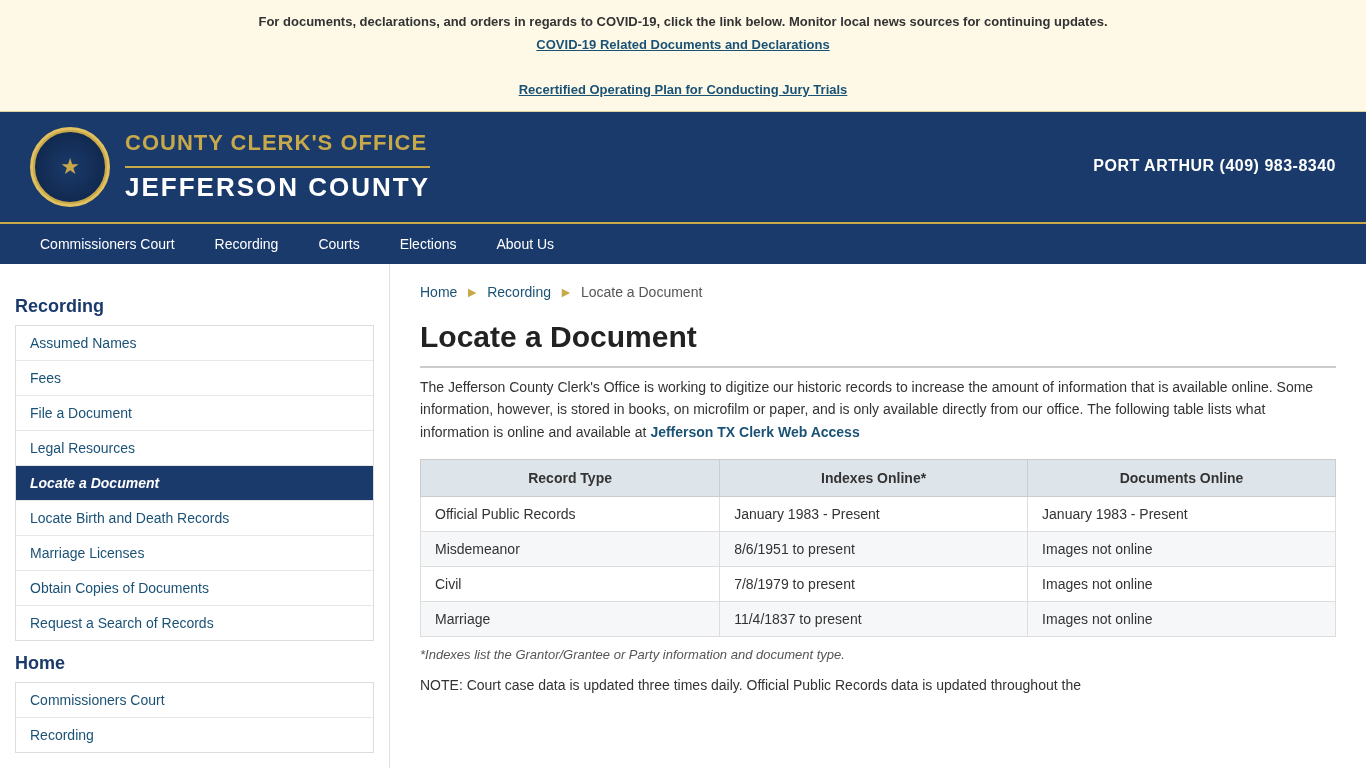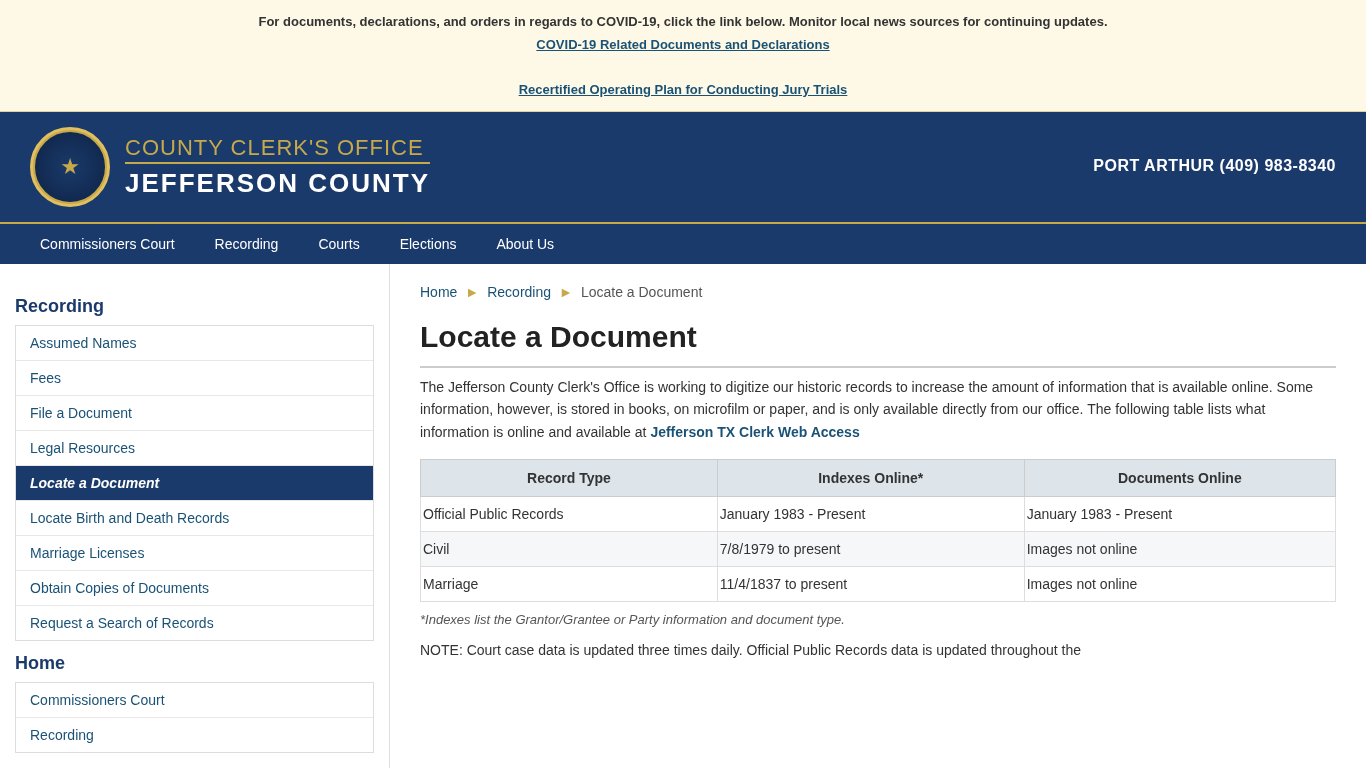"COUNTY CLERK'S OFFICE" .header-title .office-line { font-weight: normal -> bold; padding-bottom: 1px -> 10px }
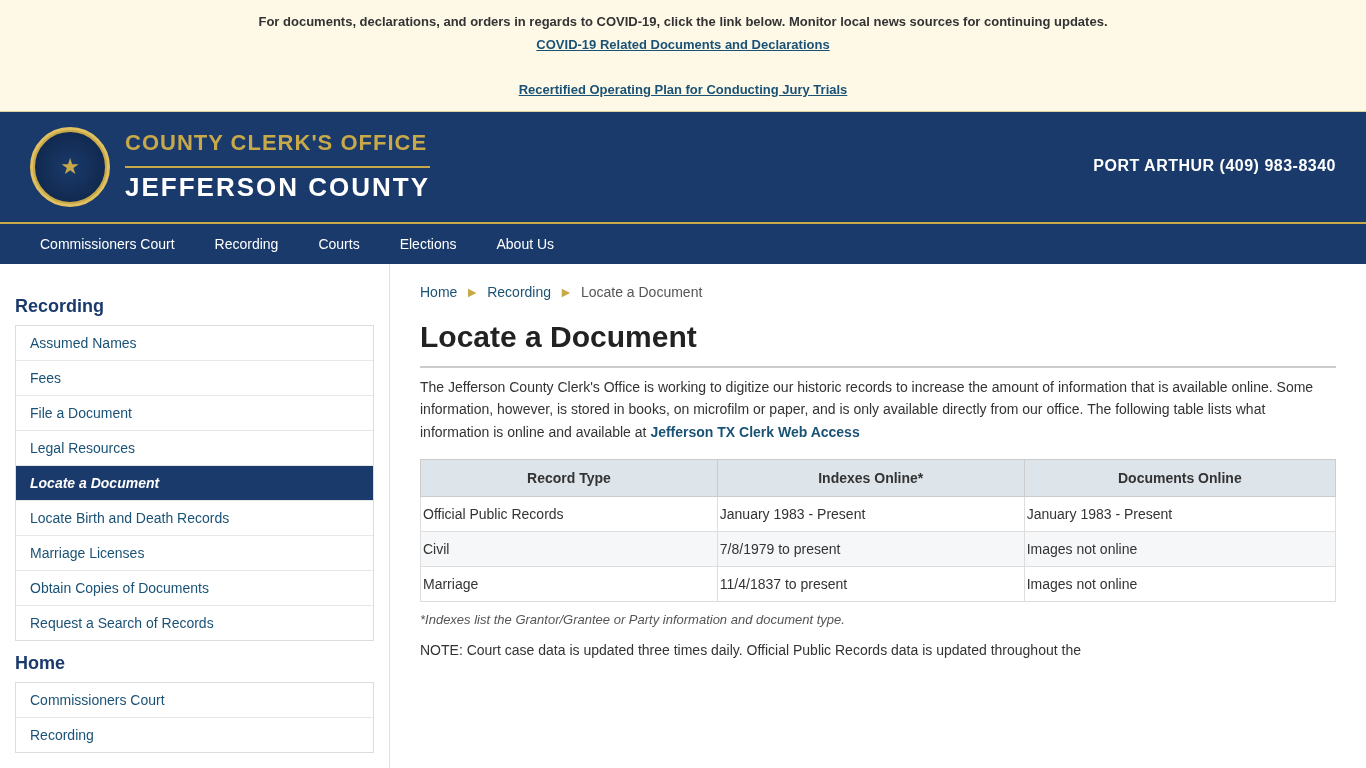"Official Public Records" .records-table td { padding: 9px 2px -> 9px 14px }
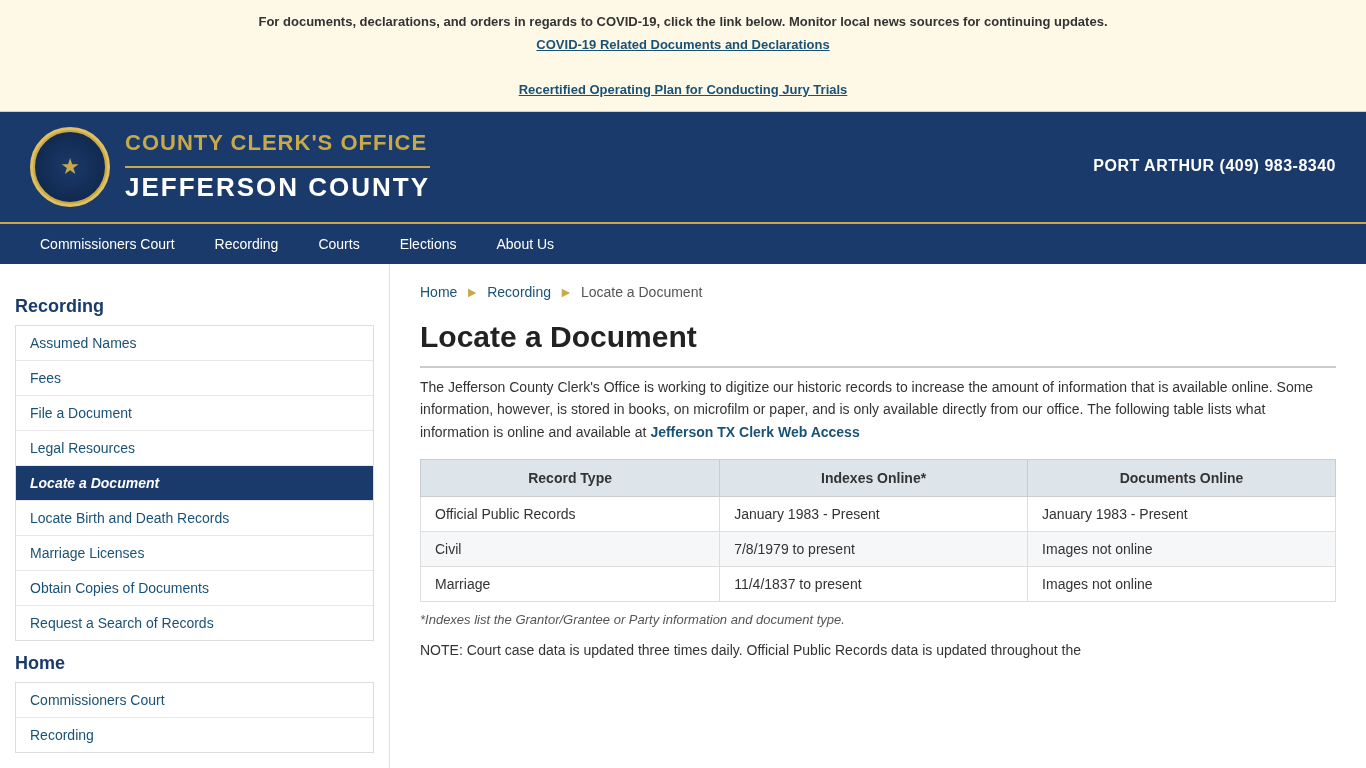"Misdemeanor" tr { html: none -> <tr> <td>Misdemeanor</td> <td>8/6/1951 to present</td> <td>Images not online</td> </tr> }
